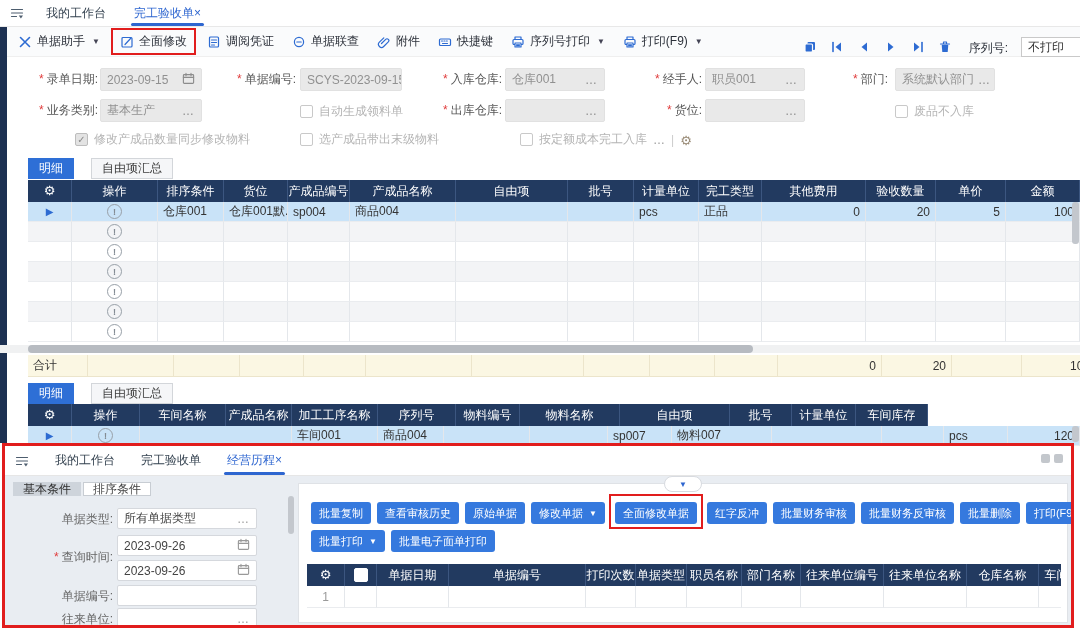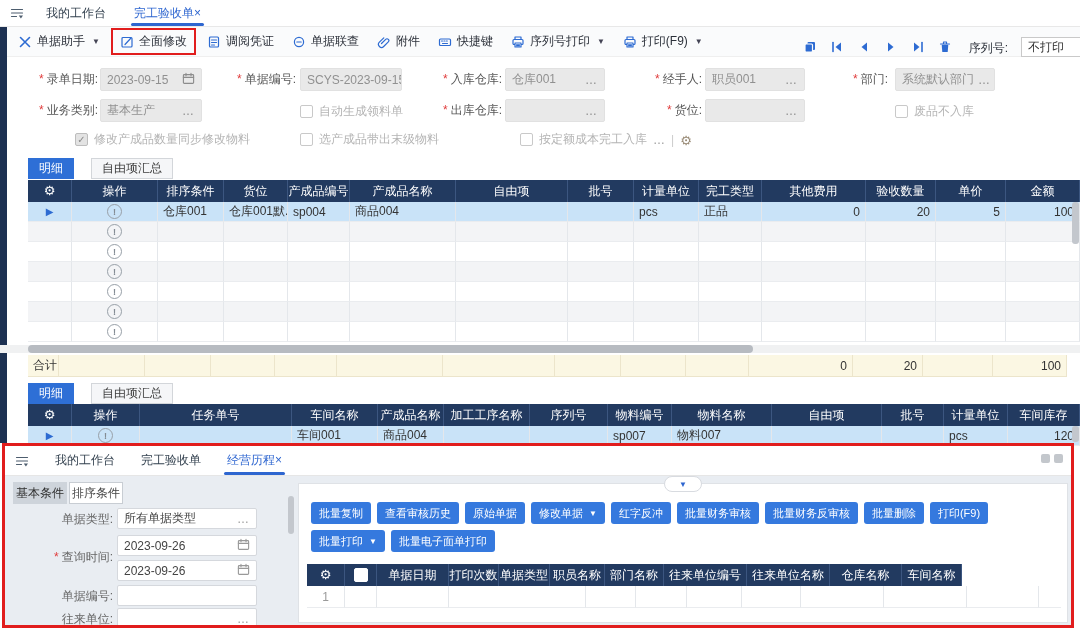"合计" div.td { width: 31px -> 60px }
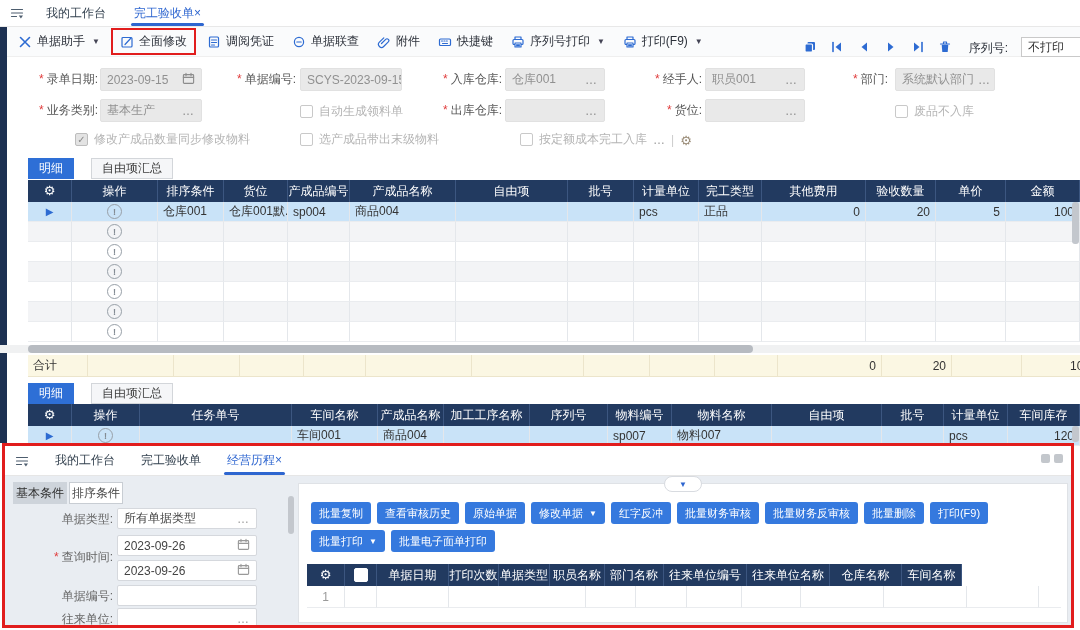"任务单号" div.th { html: <div>任务单号</div> -> none }
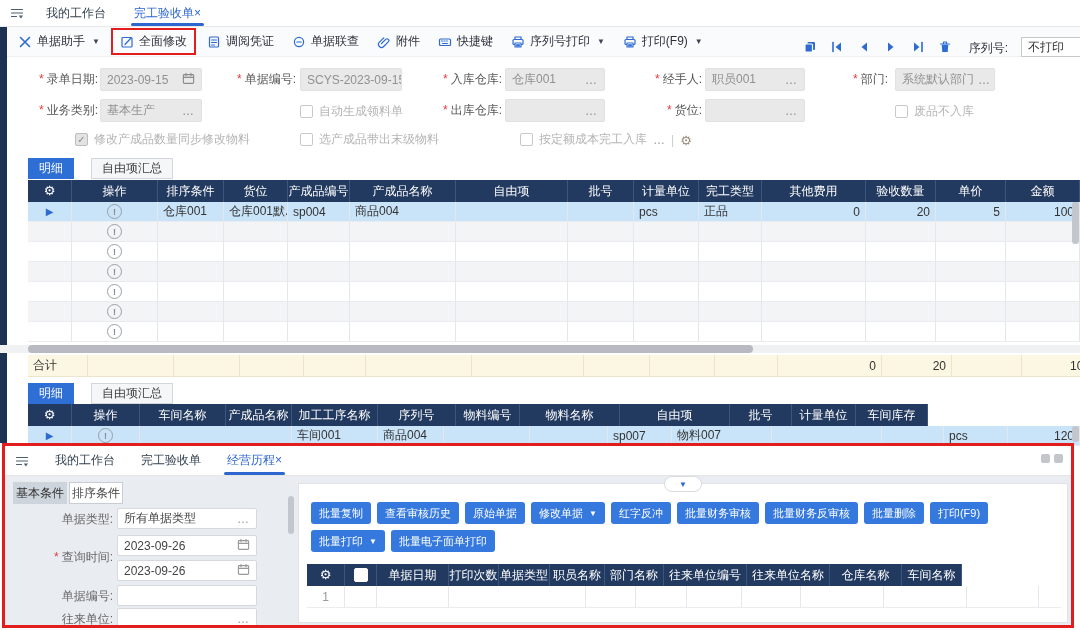"基本条件" .ftab { height: 22px -> 14px; padding: 0 2px -> 0 9px }
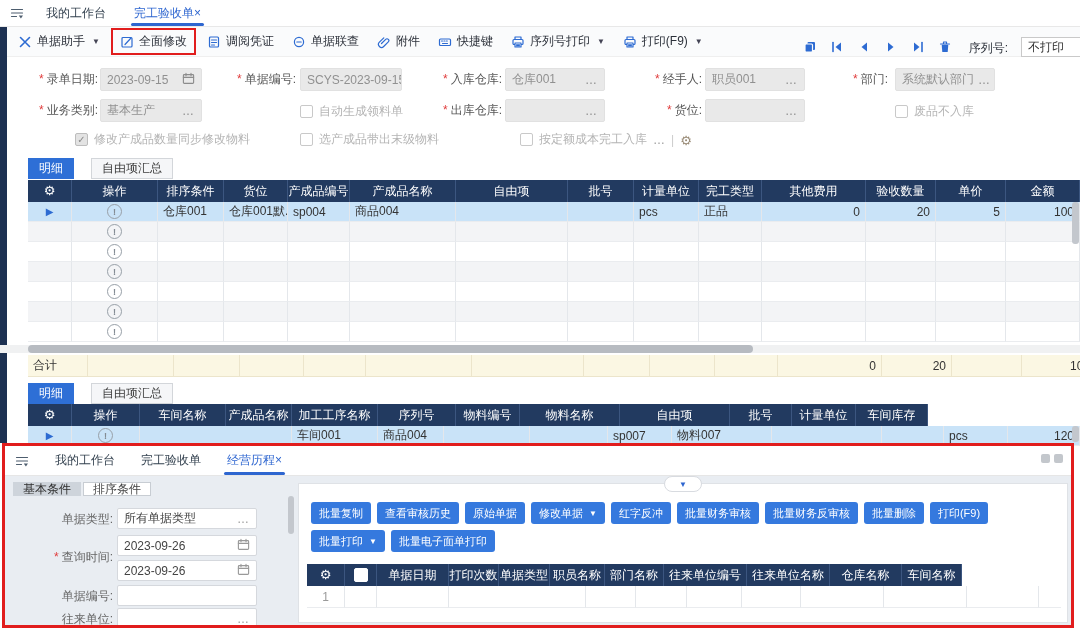"全面修改单据" span.redwrap { html: none -> <span> <button> <span>全面修改单据</span> </button> </span> }
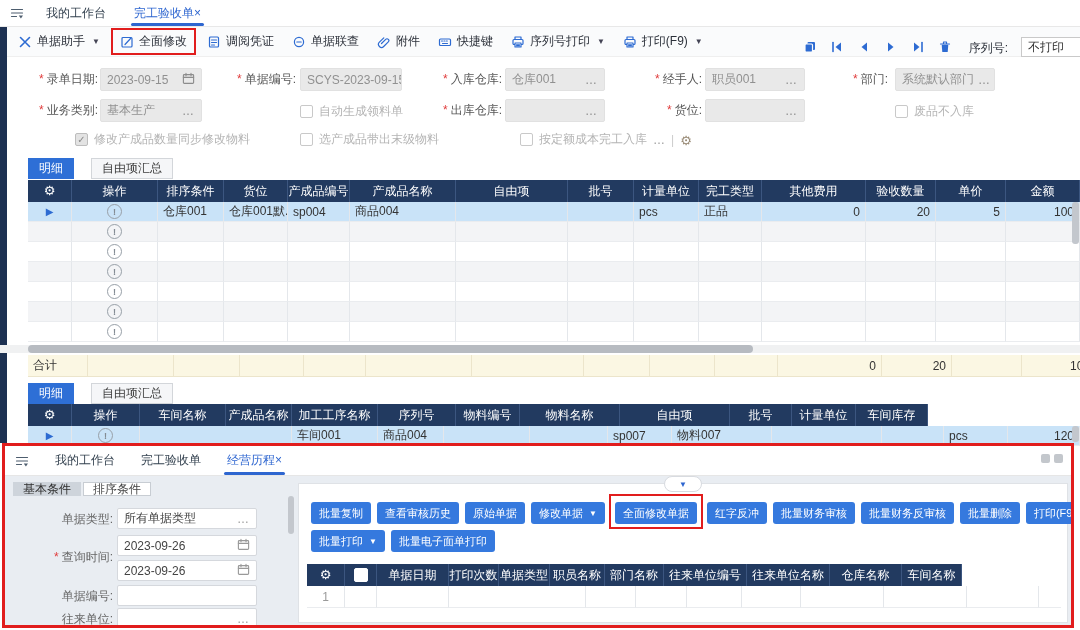"单据编号" div.th { html: none -> <div>单据编号</div> }
